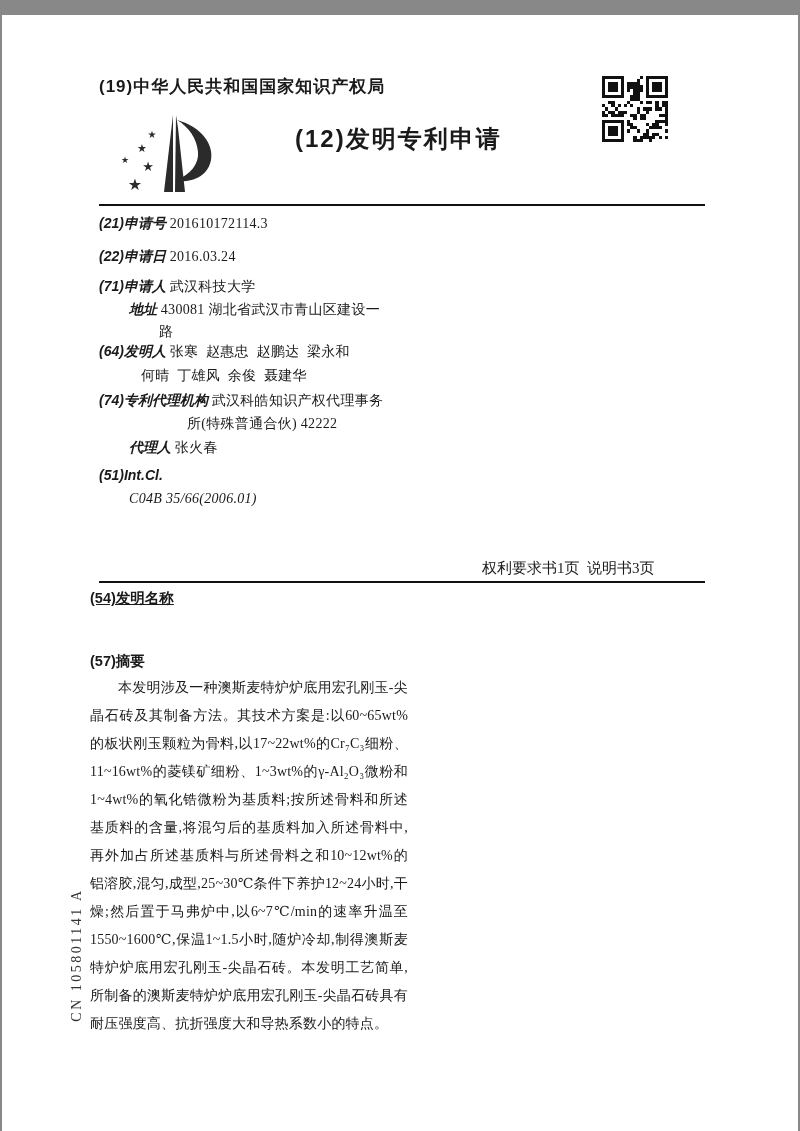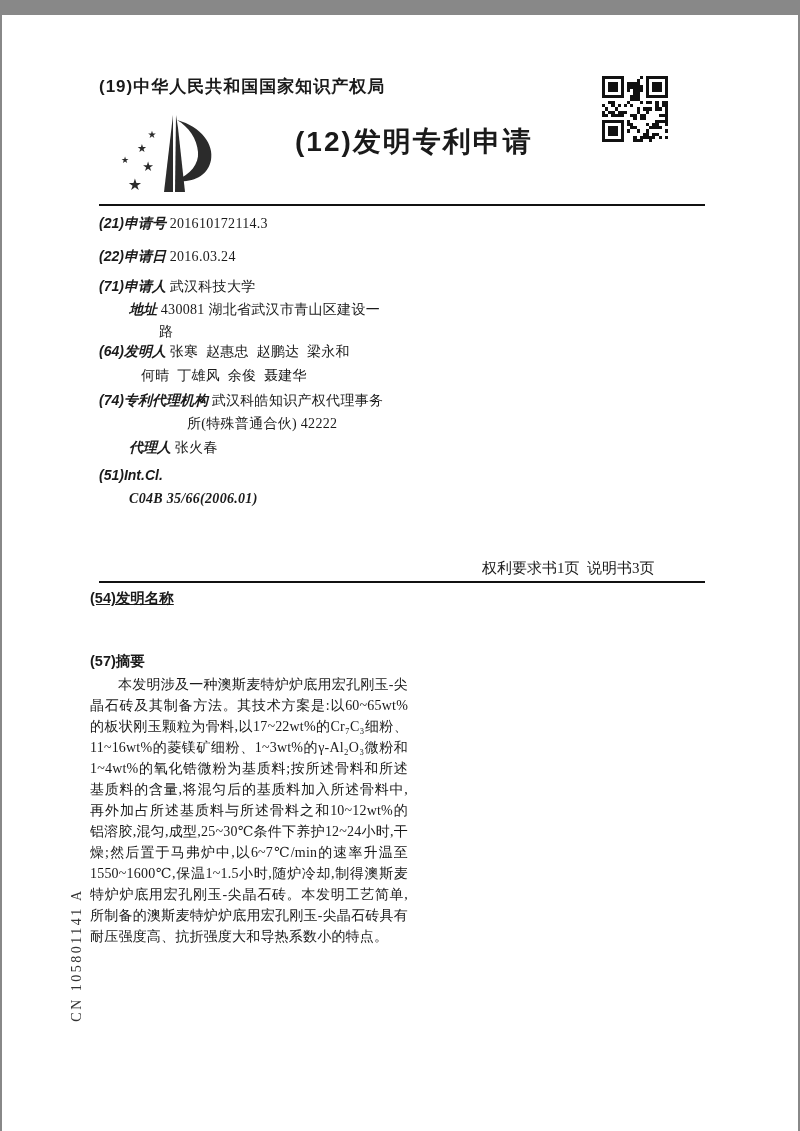"(12)发明专利申请" .doc-type { font-size: 28px -> 24px }
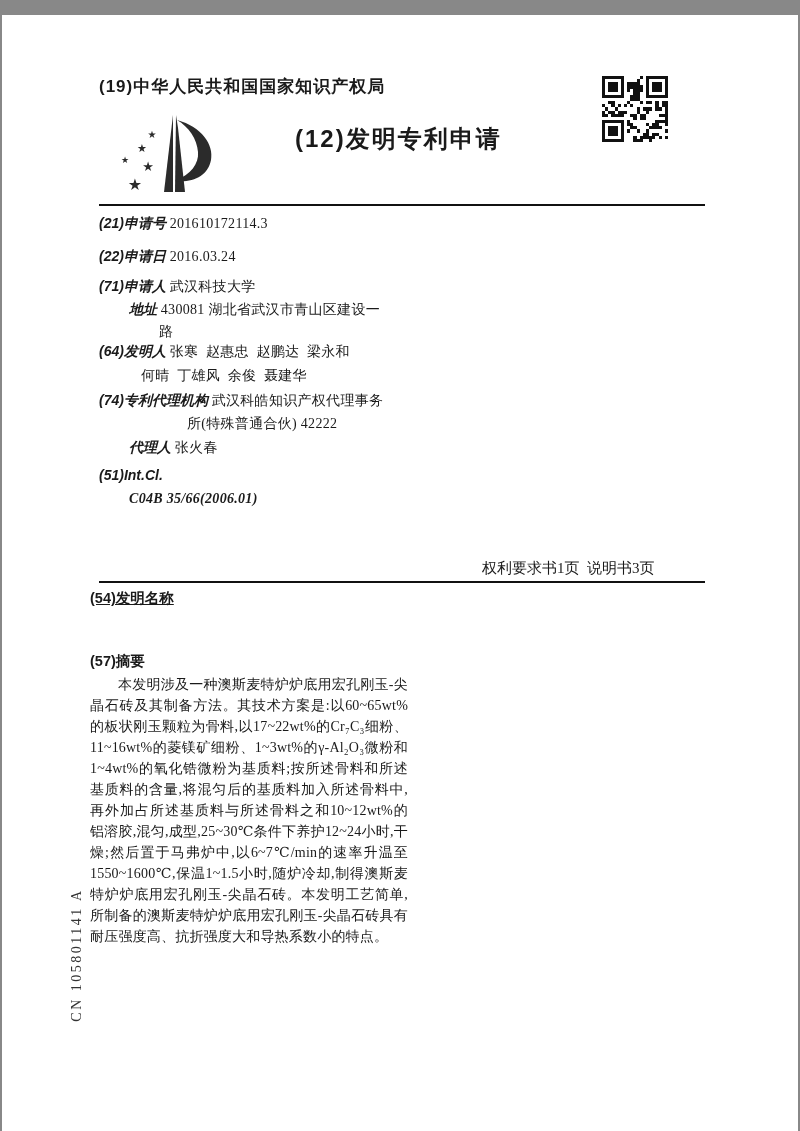"C04B 35/66(2006.01)" .intcl-val { font-weight: 700 -> 400 }
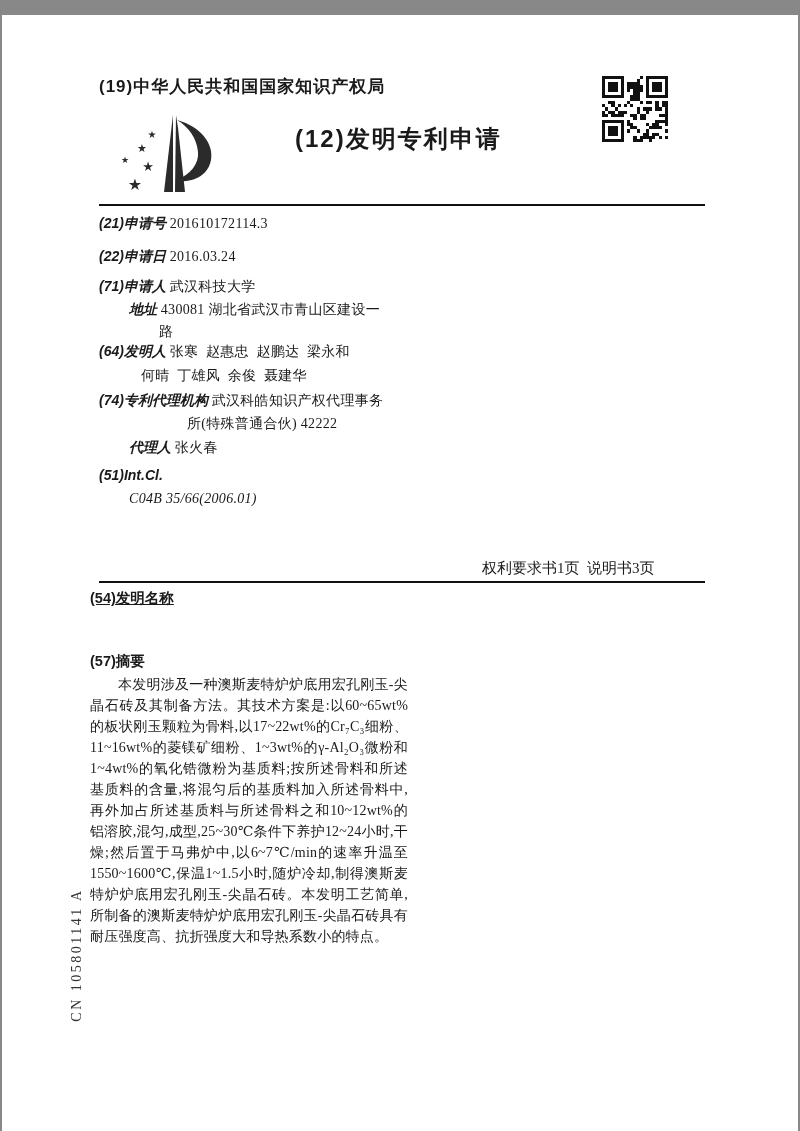"本发明涉及一种澳斯麦特炉炉底用宏孔刚玉-尖晶石砖及其制备方法。其技术方案是:以6" .abstract-text { line-height: 21px -> 28px }
